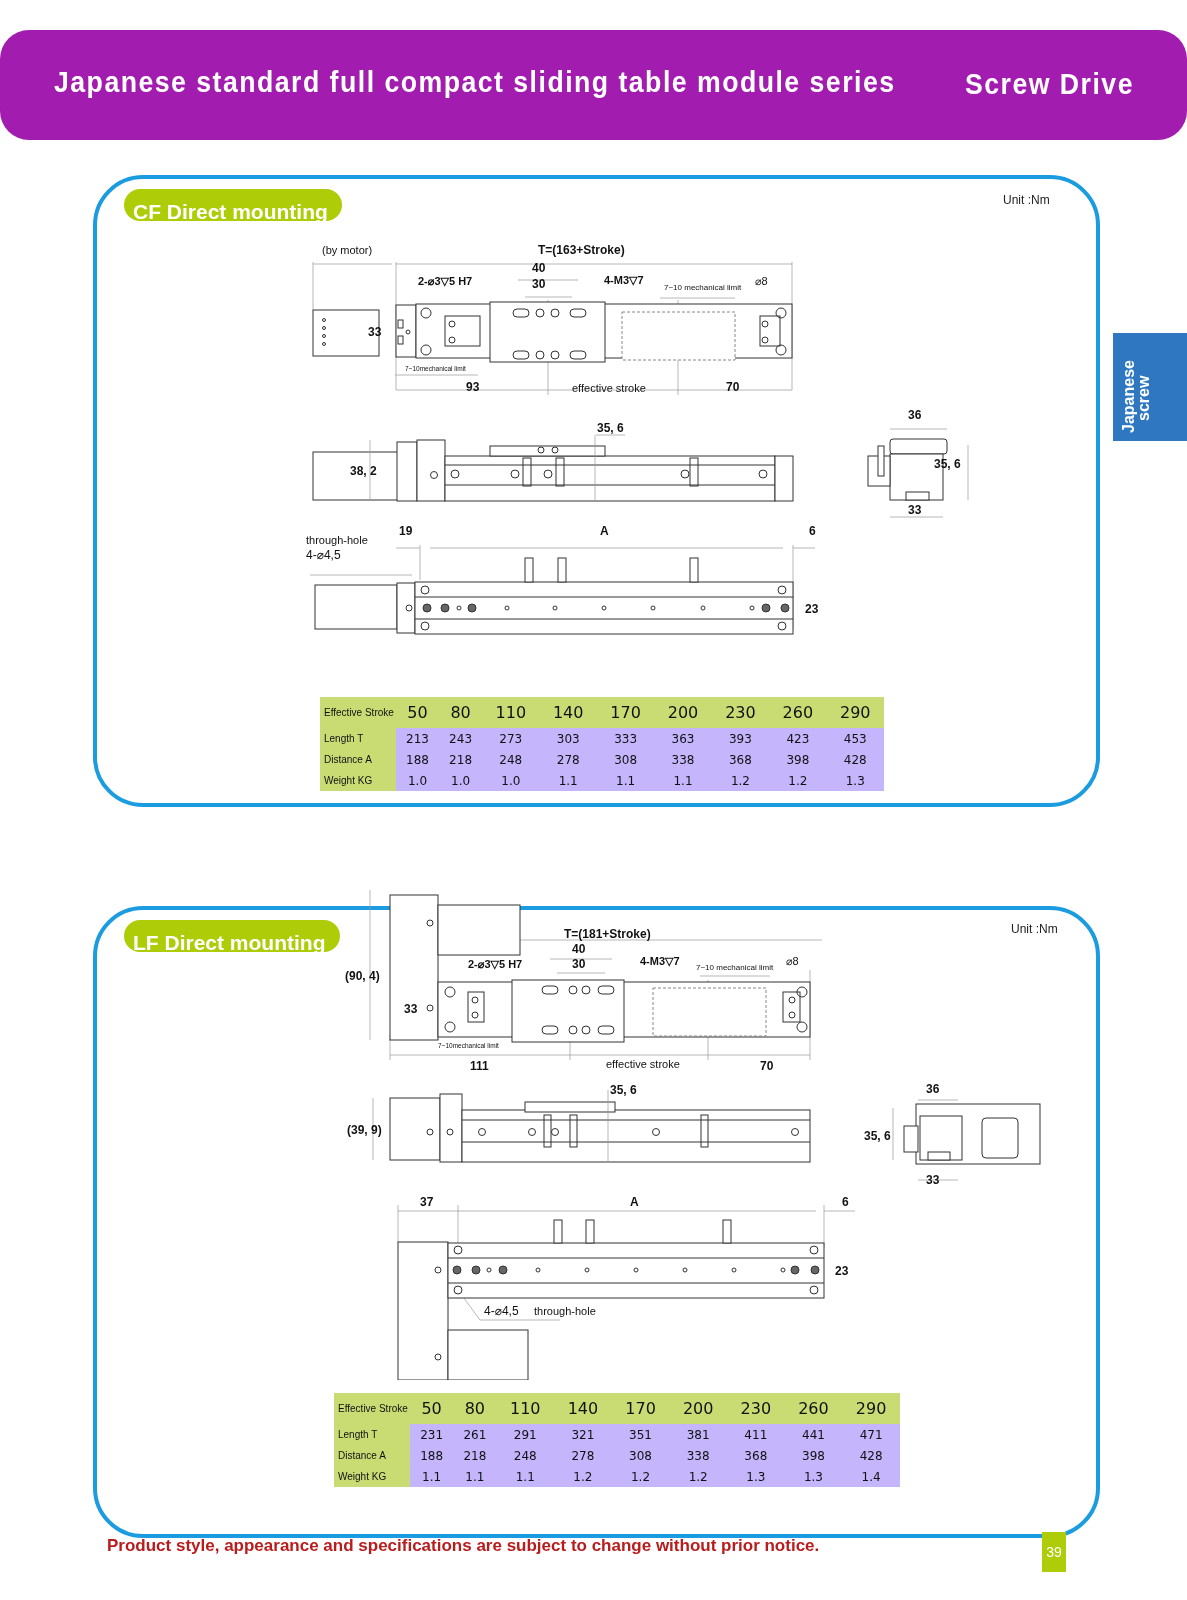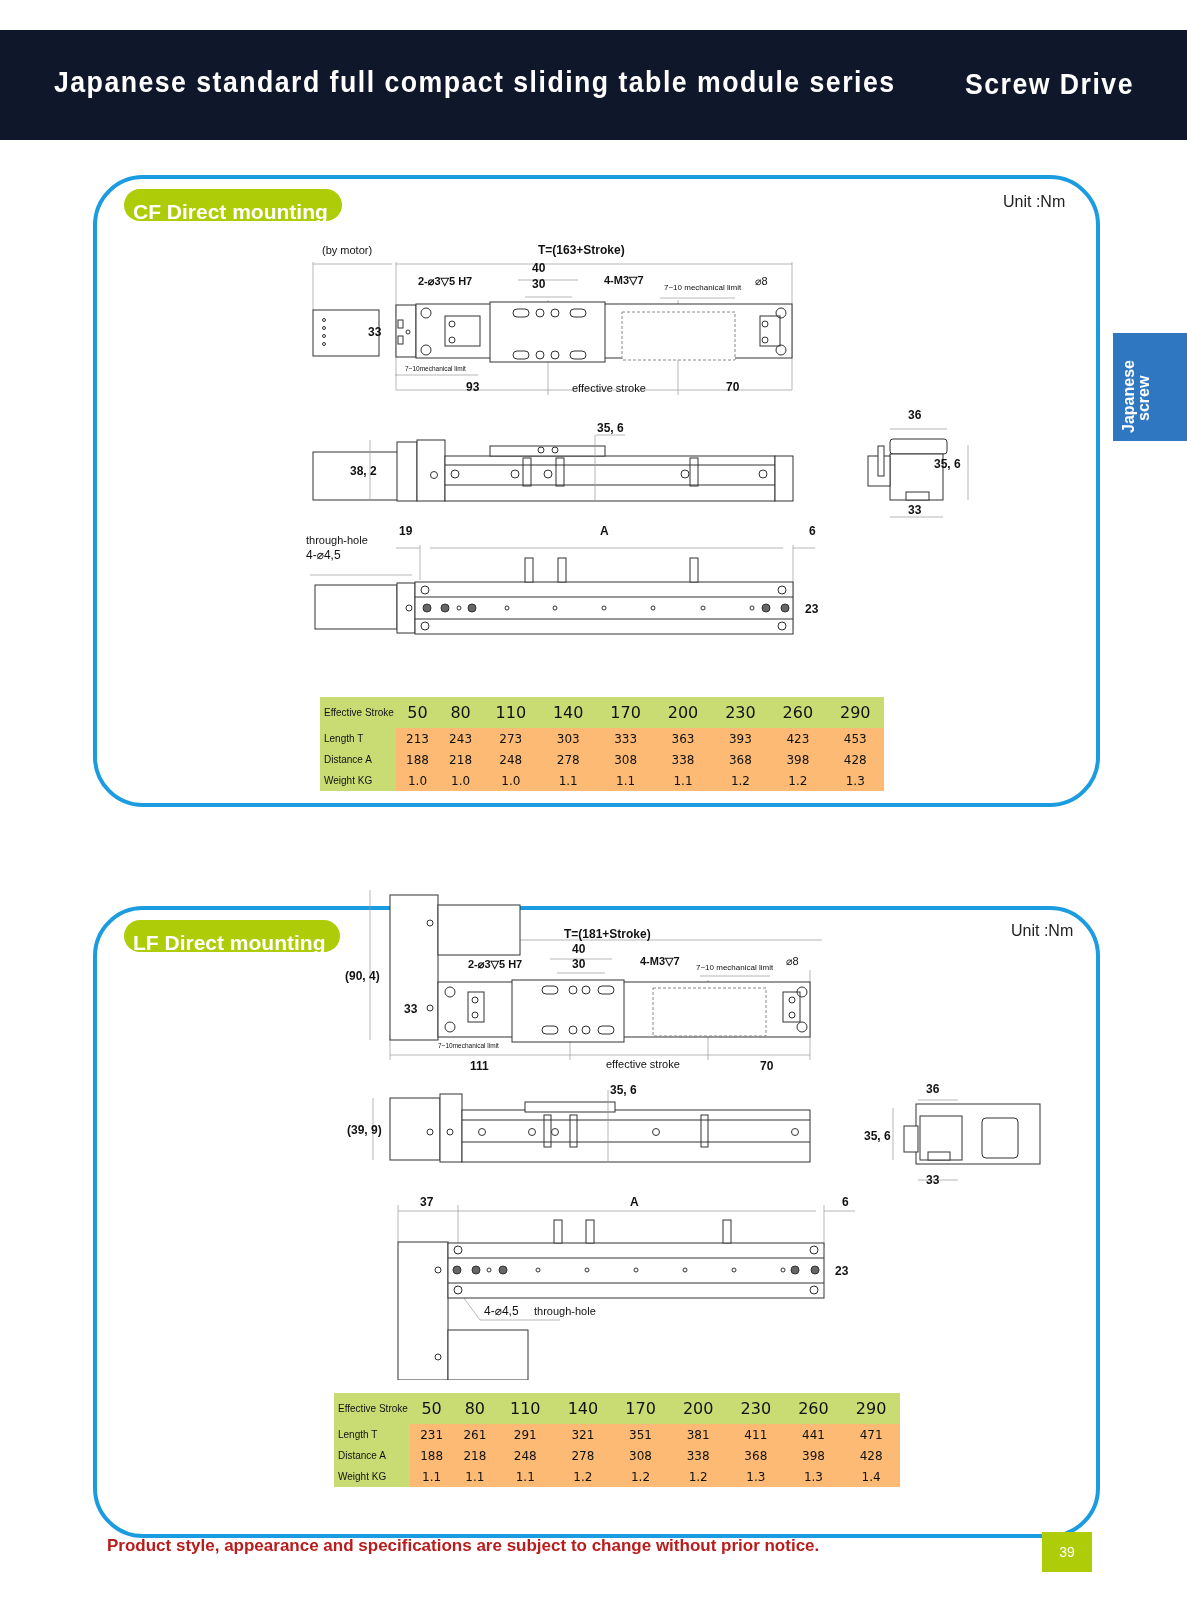"Japanese standard full compact sliding" .header { background: #0f172a -> #a21caf; border-radius: none -> 29px }
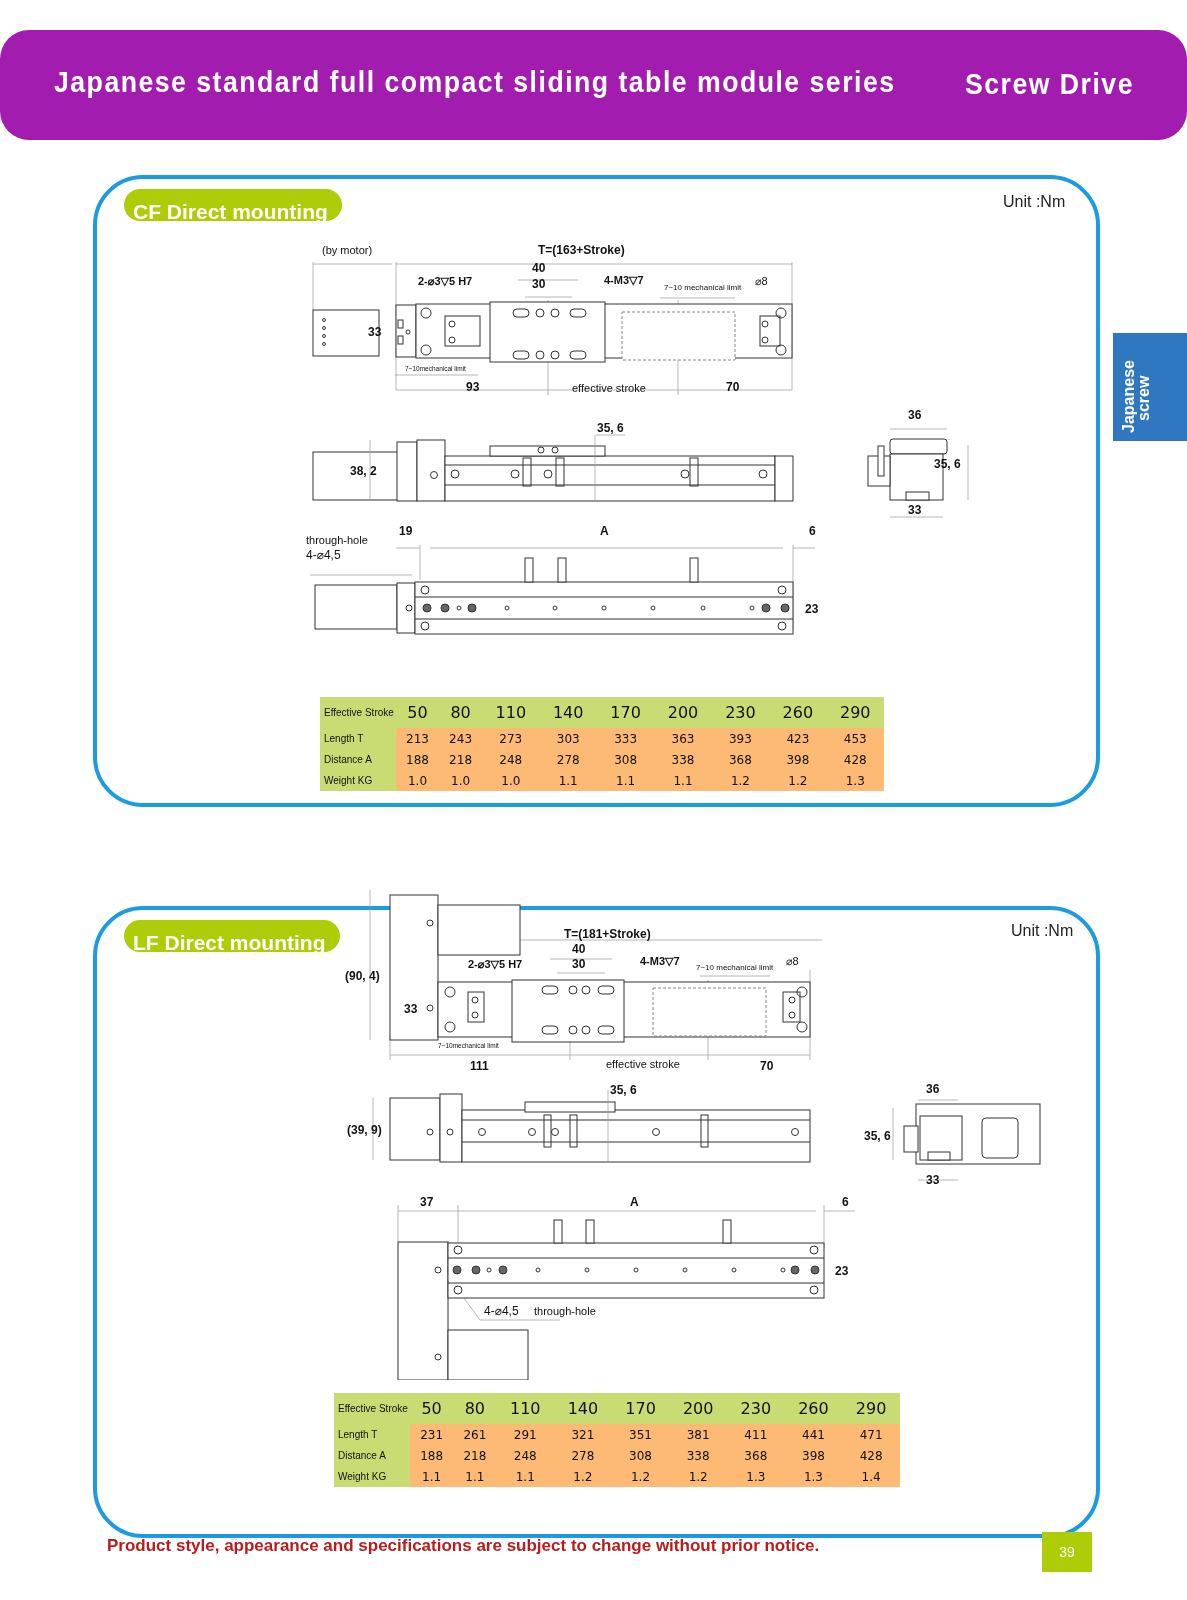"Unit :Nm" .unit { font-size: 16px -> 12px }
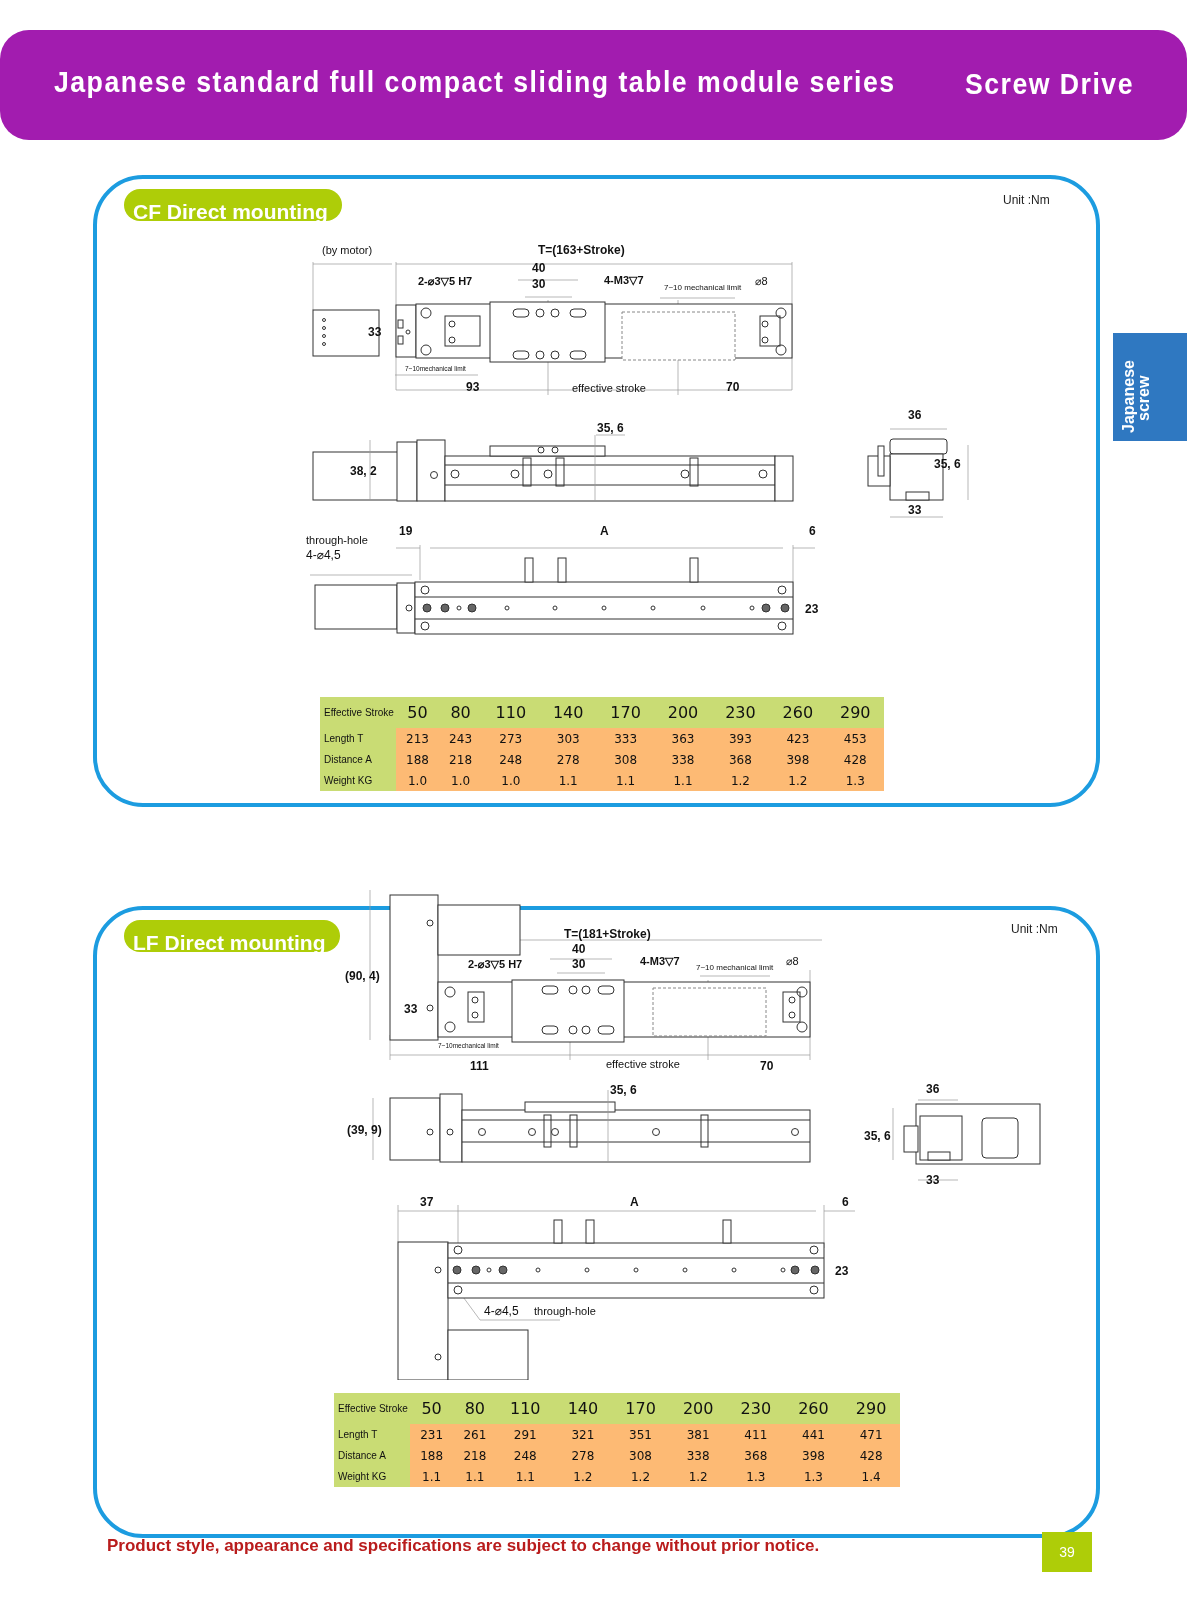"213" .spec tr.row td.v { background: #fdba74 -> #c4b5fd }
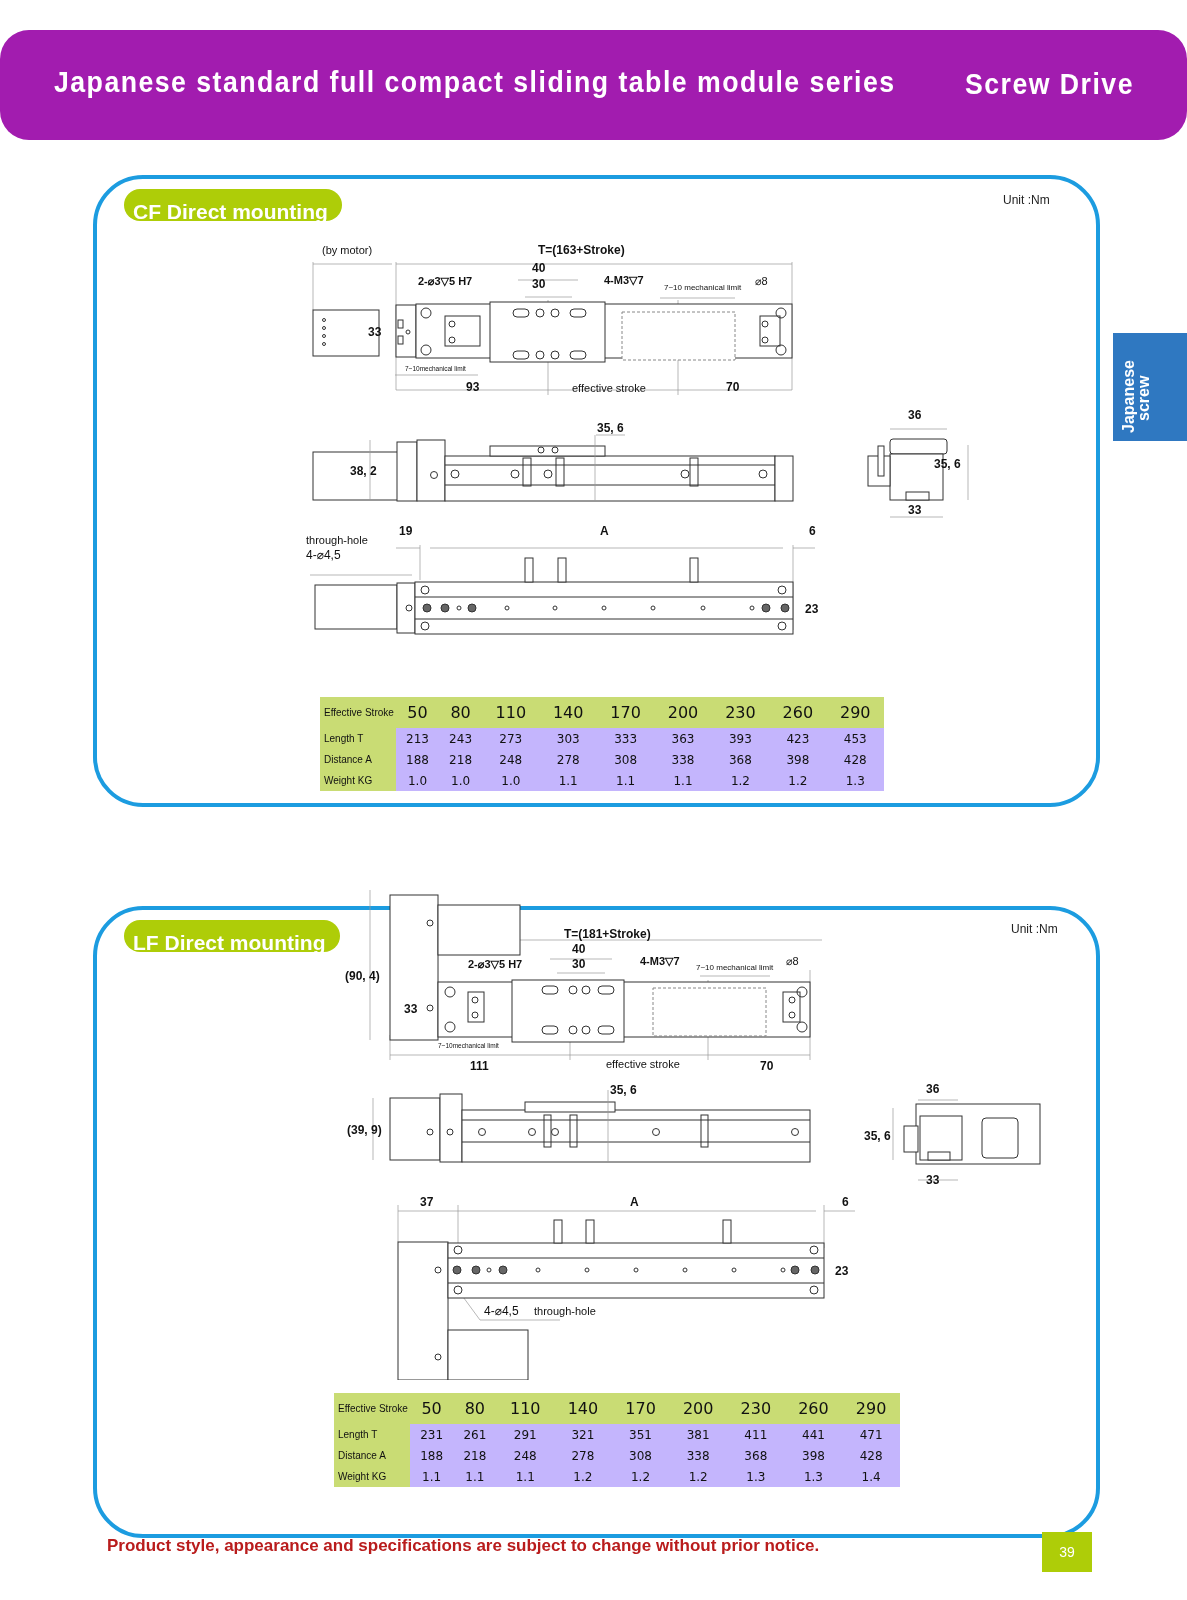"39" .page-num { width: 50px -> 24px }
